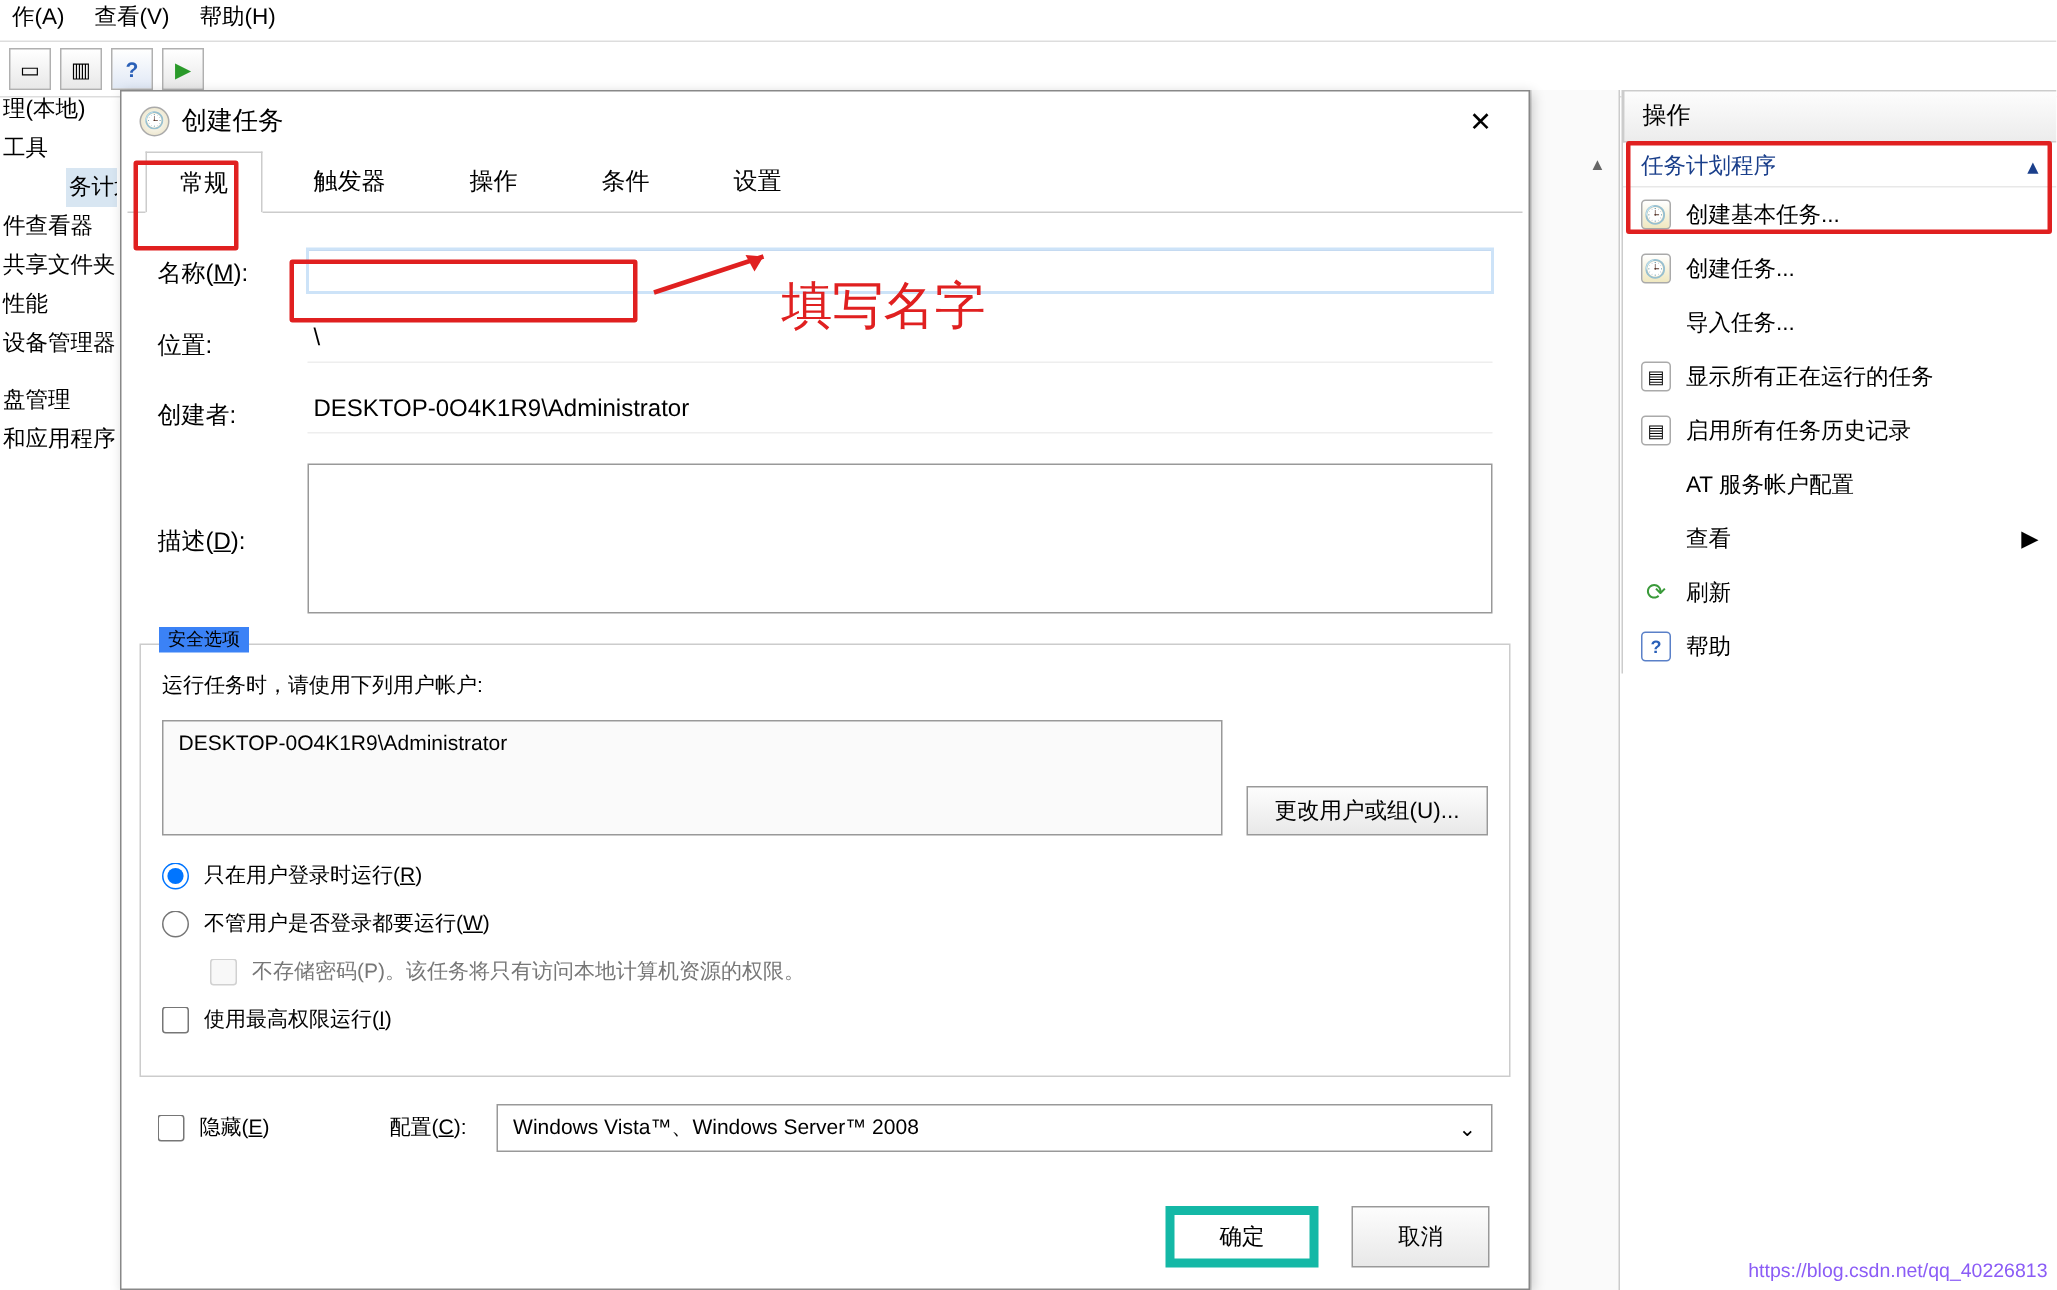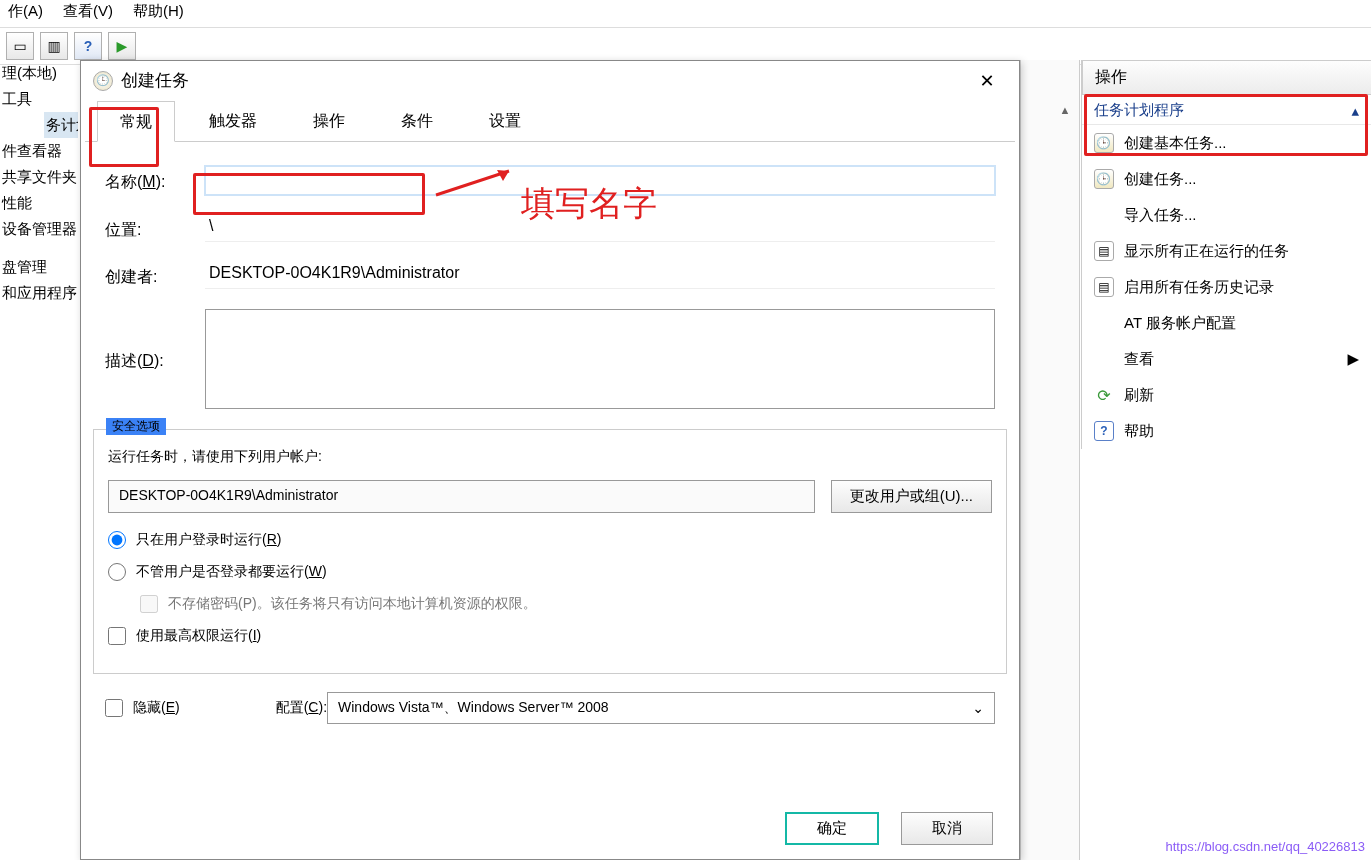"更改用户或组(U)..." .btn { margin-top: none -> 44px }
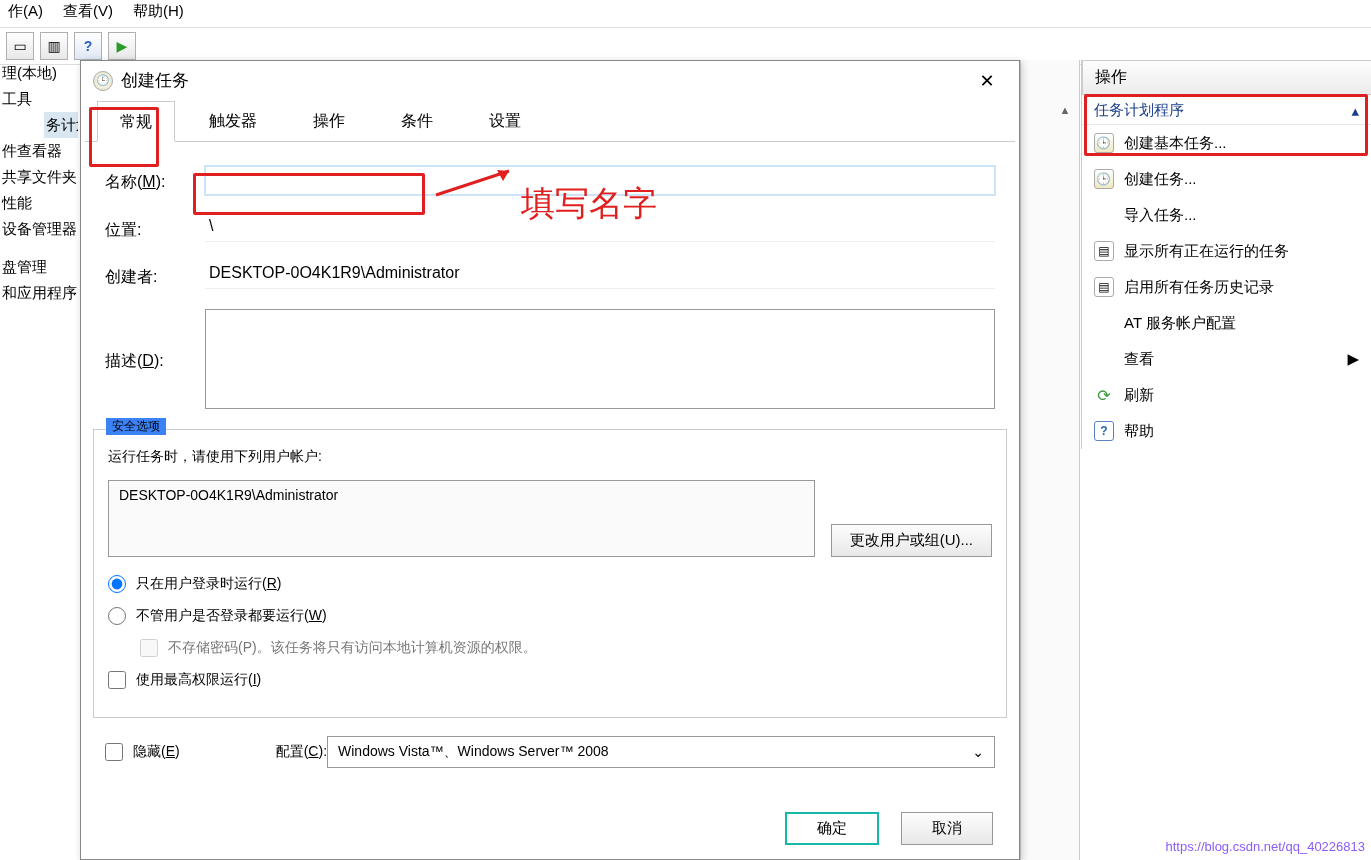"隐藏(E)" .bottom-row { gap: none -> 20px }
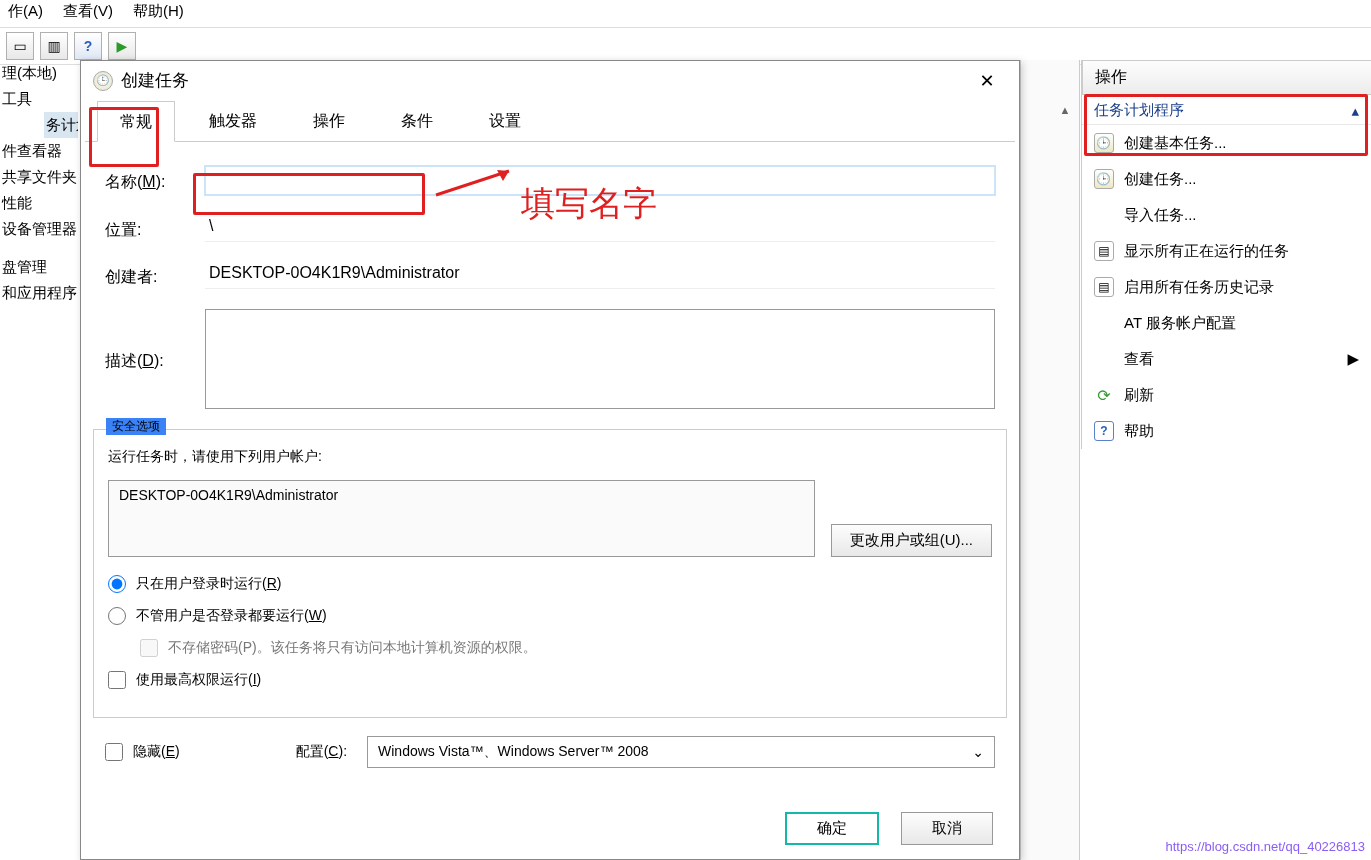"配置(C):" span { margin-left: 96px -> 60px }
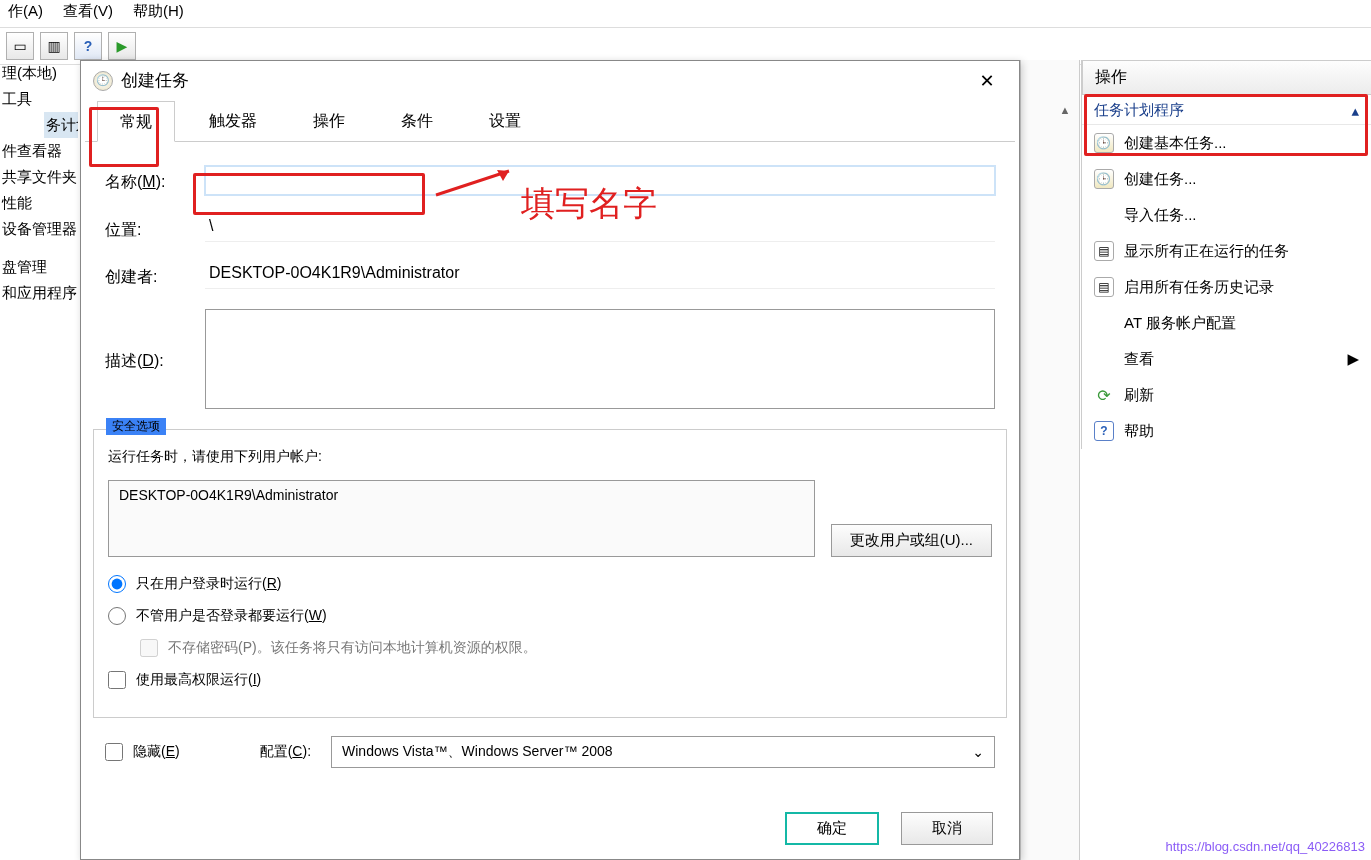"确定" .btn.primary { border: 2px solid #14b8a6 -> 6px solid #14b8a6 }
